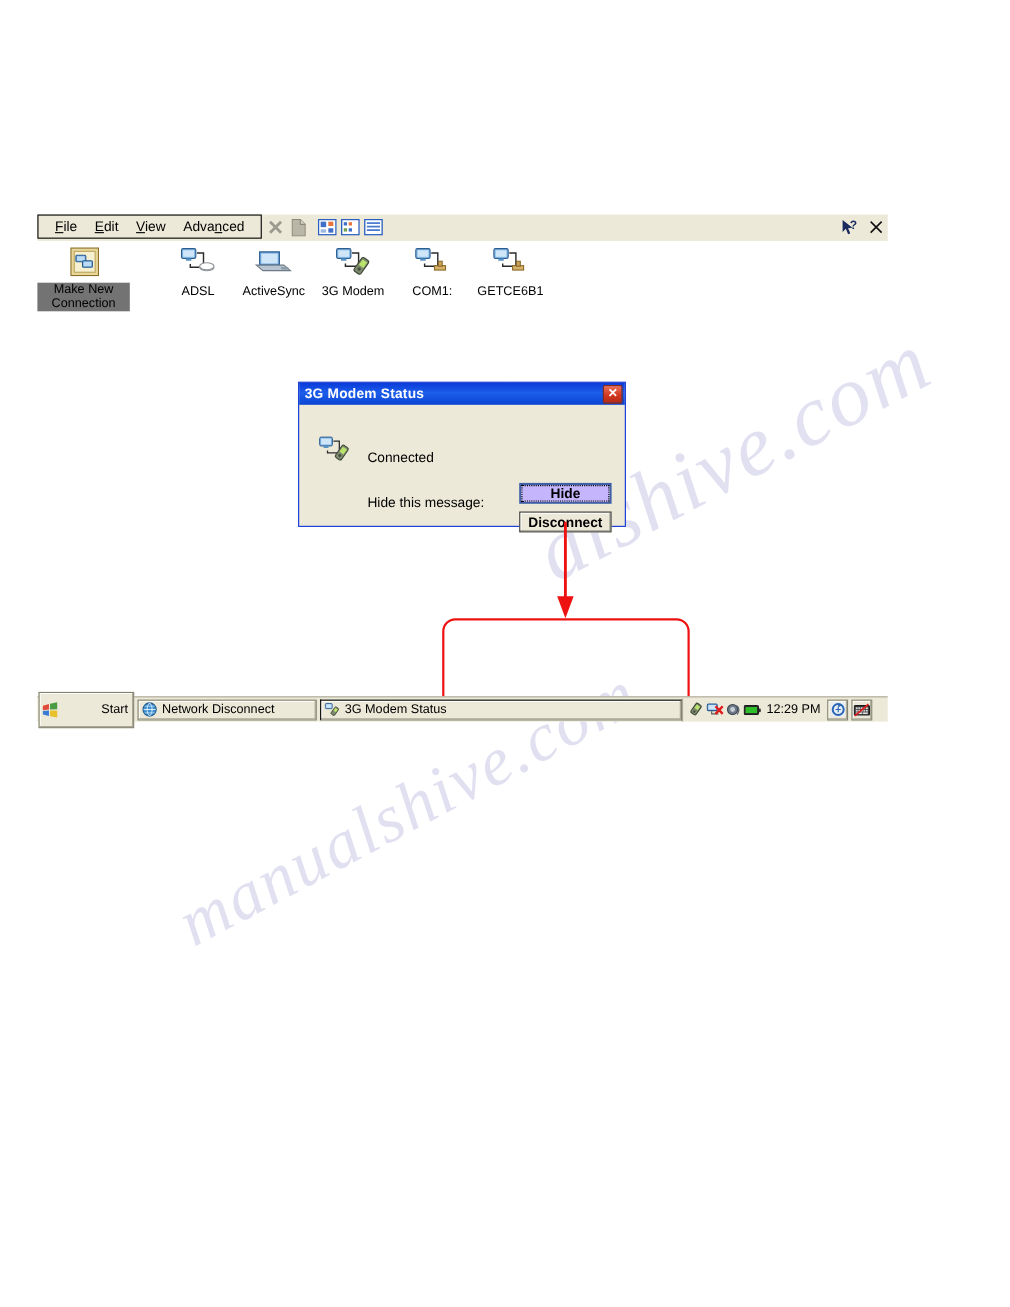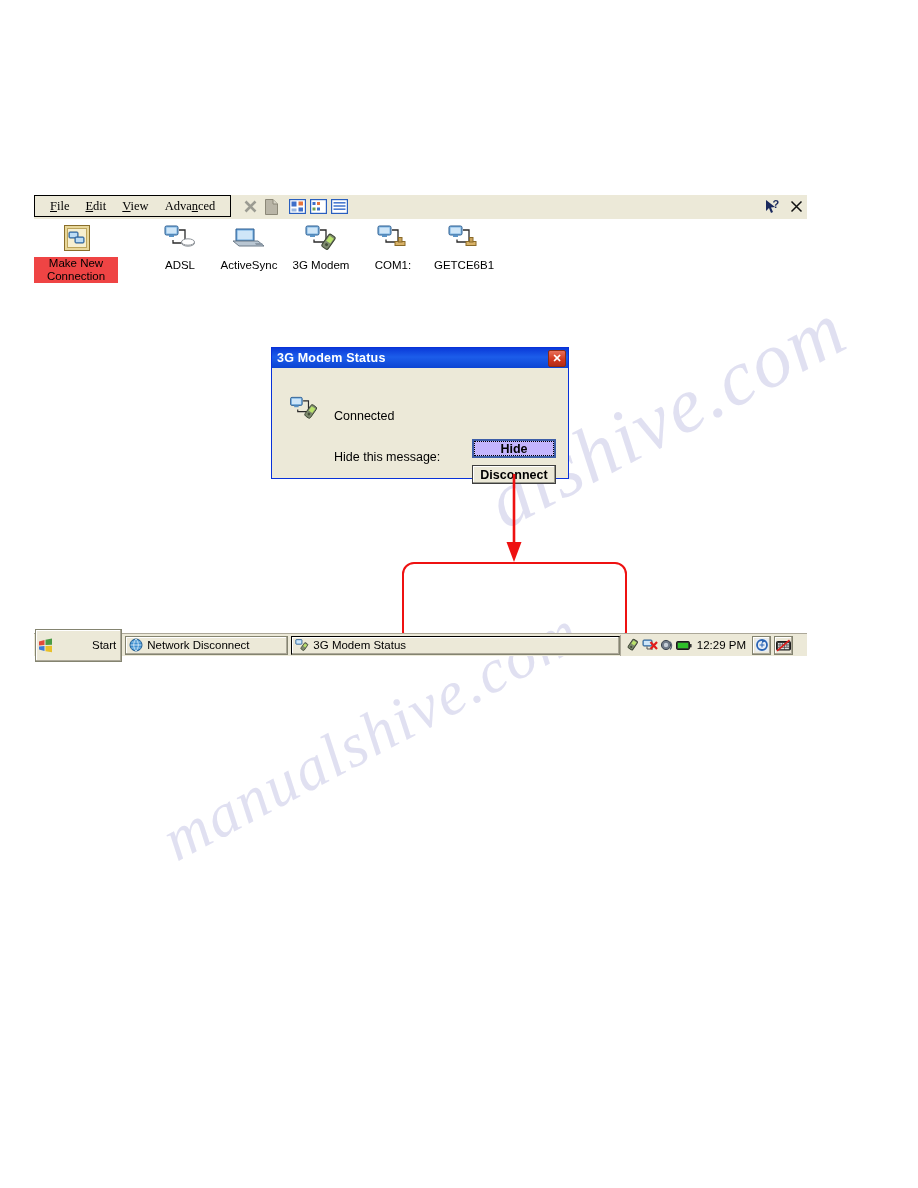"File" .menu-item { font-family: Liberation Serif, serif -> Liberation Sans, sans-serif }
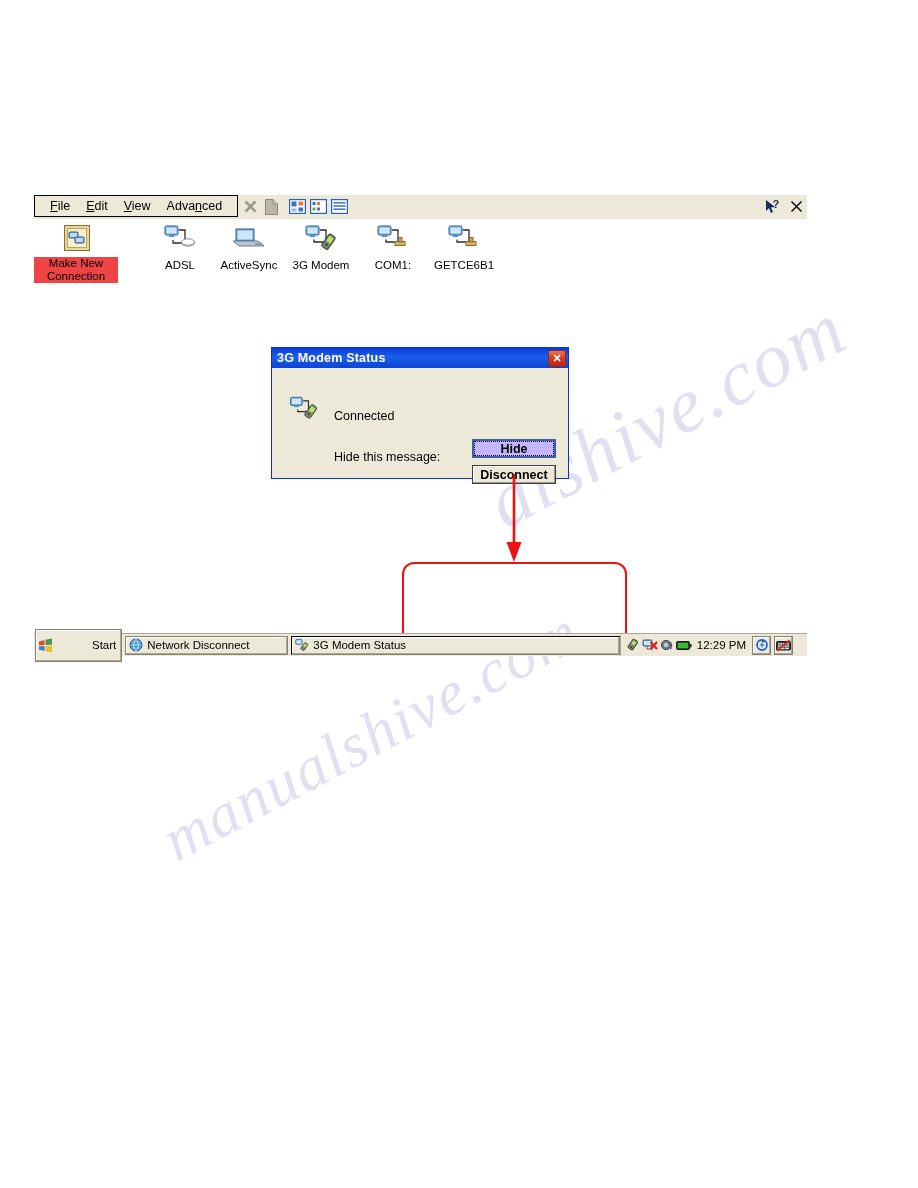"Make New Connection" .conn-icon.selected .label { background: #ef4444 -> #737373 }
